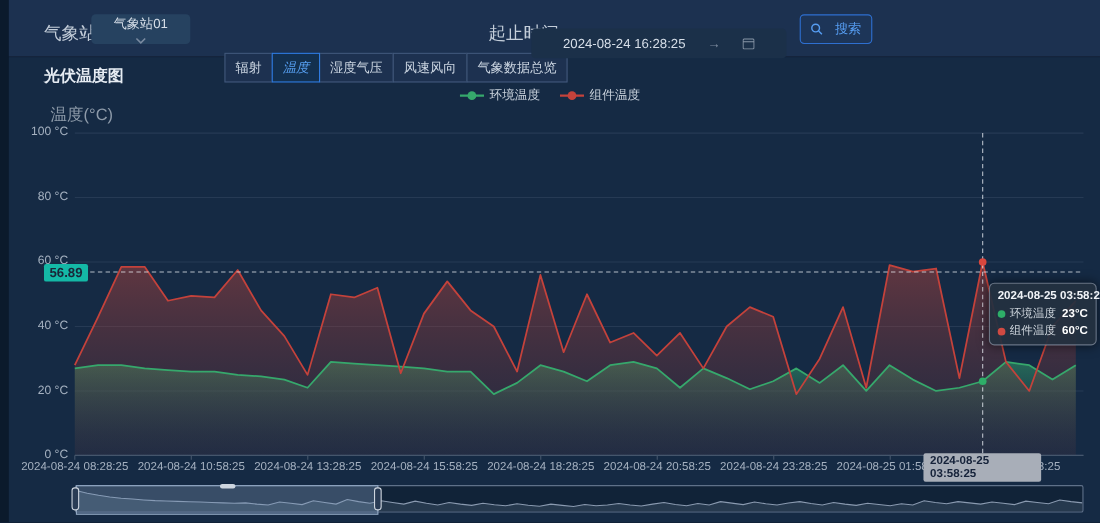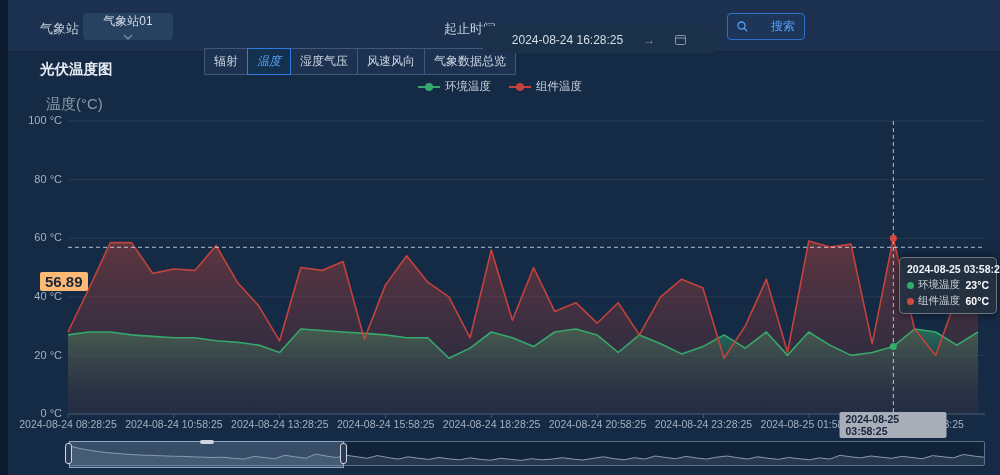"气象站" .topbar .lbl { font-size: 13px -> 16px }
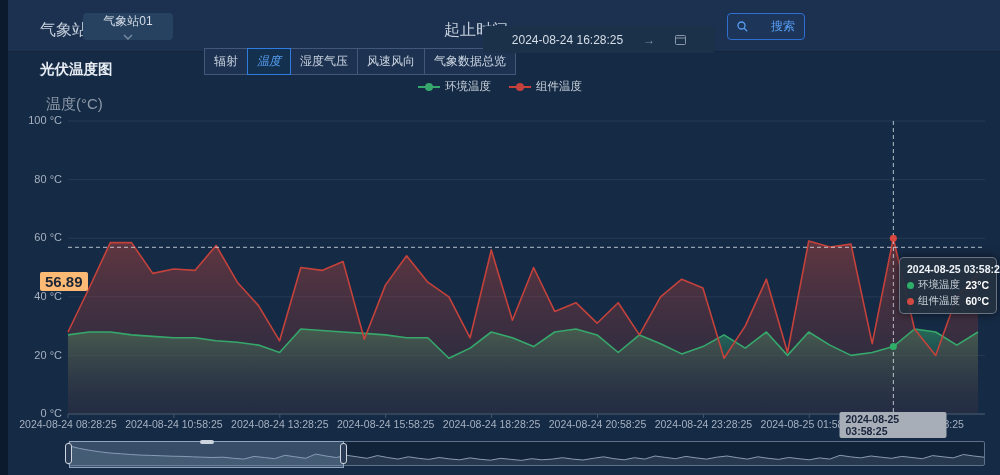"搜索" .search-btn { gap: 23px -> 11px }
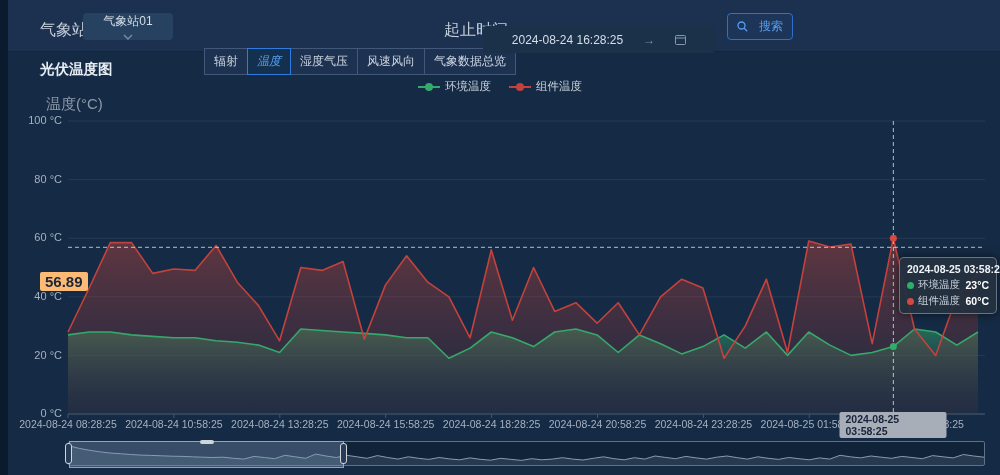"56.89" .badge { background: #fdba74 -> #14b8a6; font-size: 15px -> 12px; margin-top: 32px -> none }
